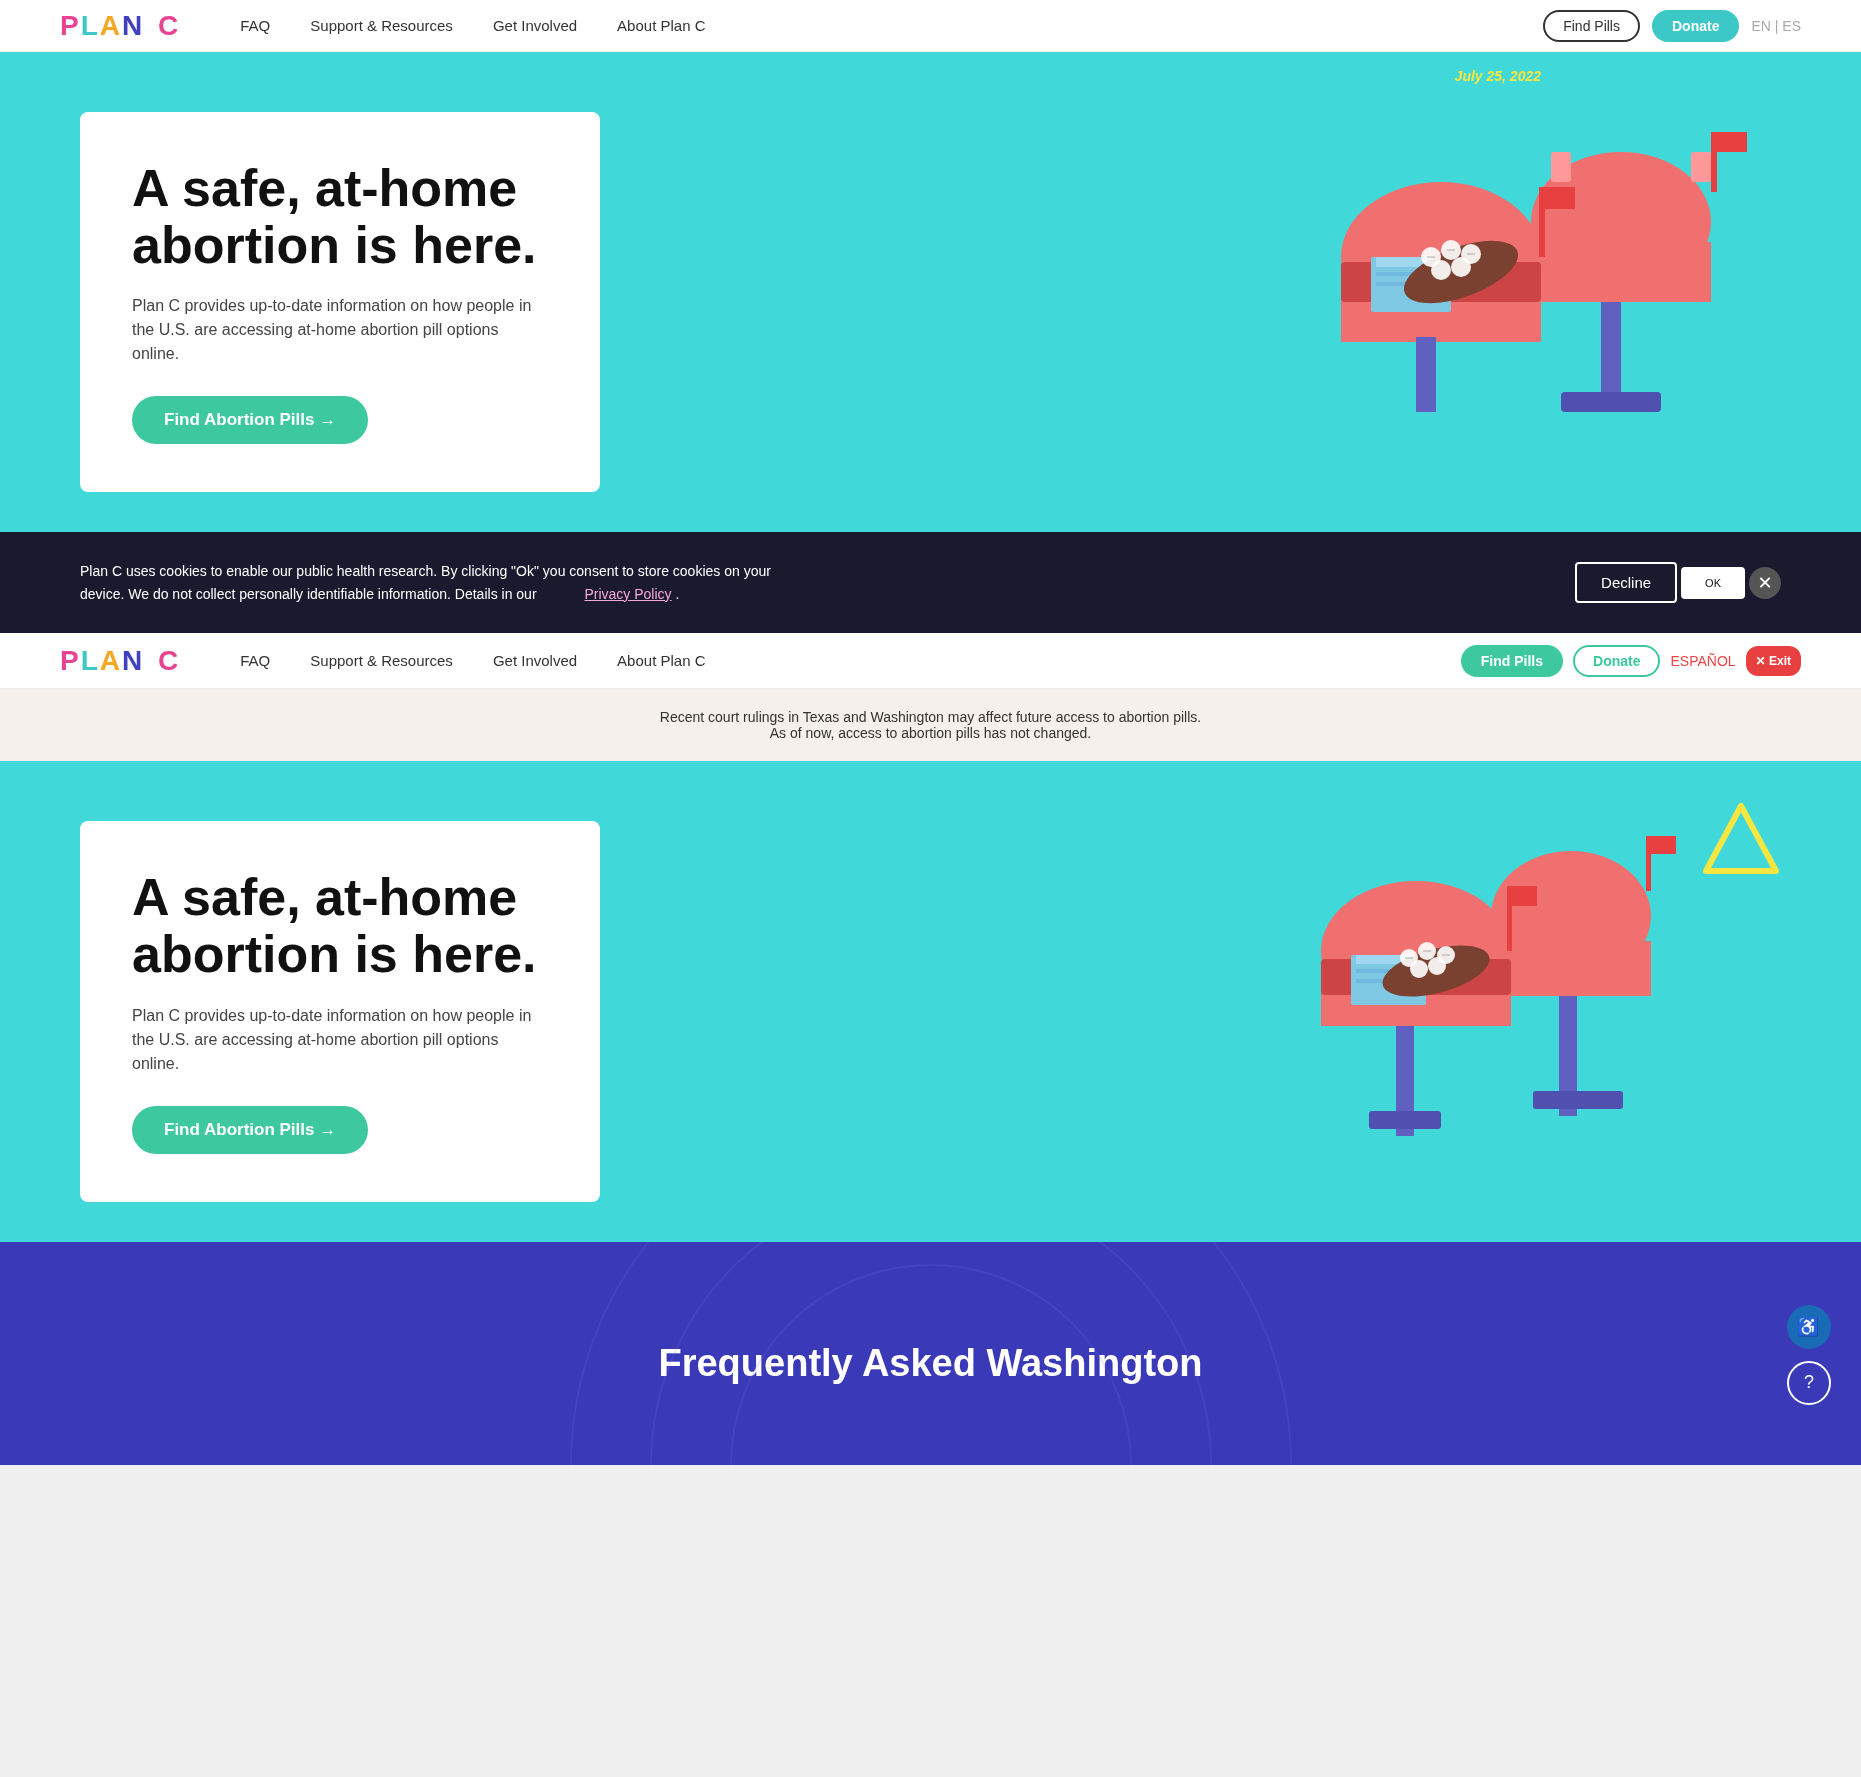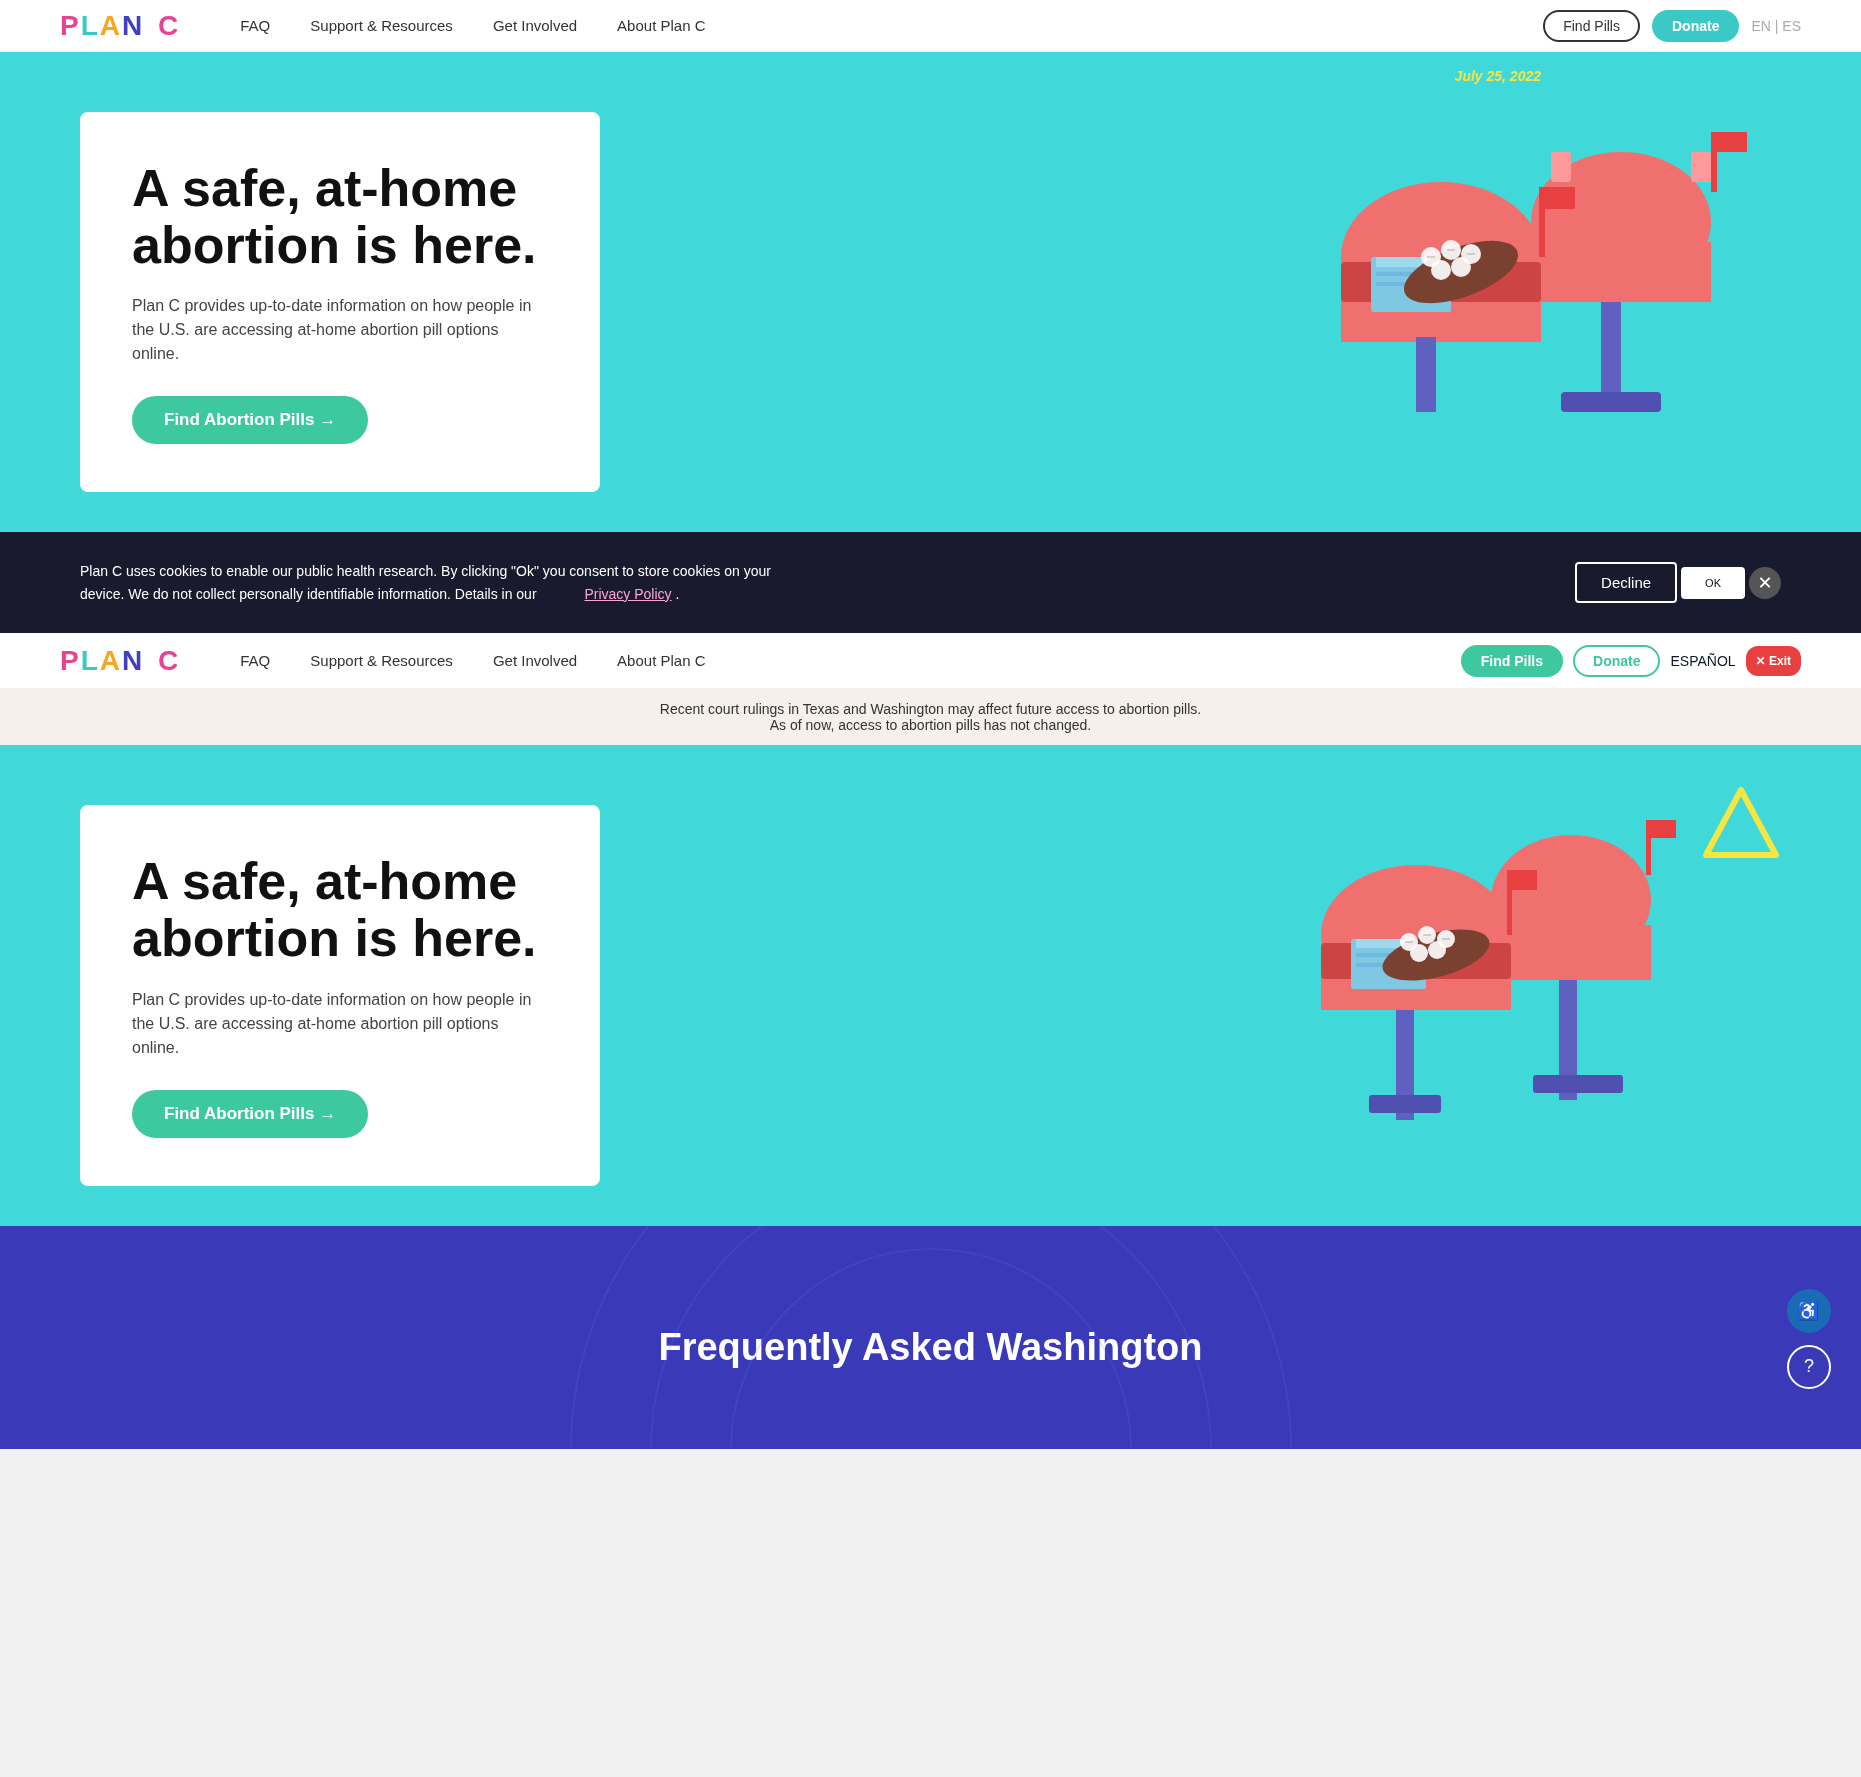"ESPAÑOL" .btn-espanol { color: #0f172a -> #ef4444 }
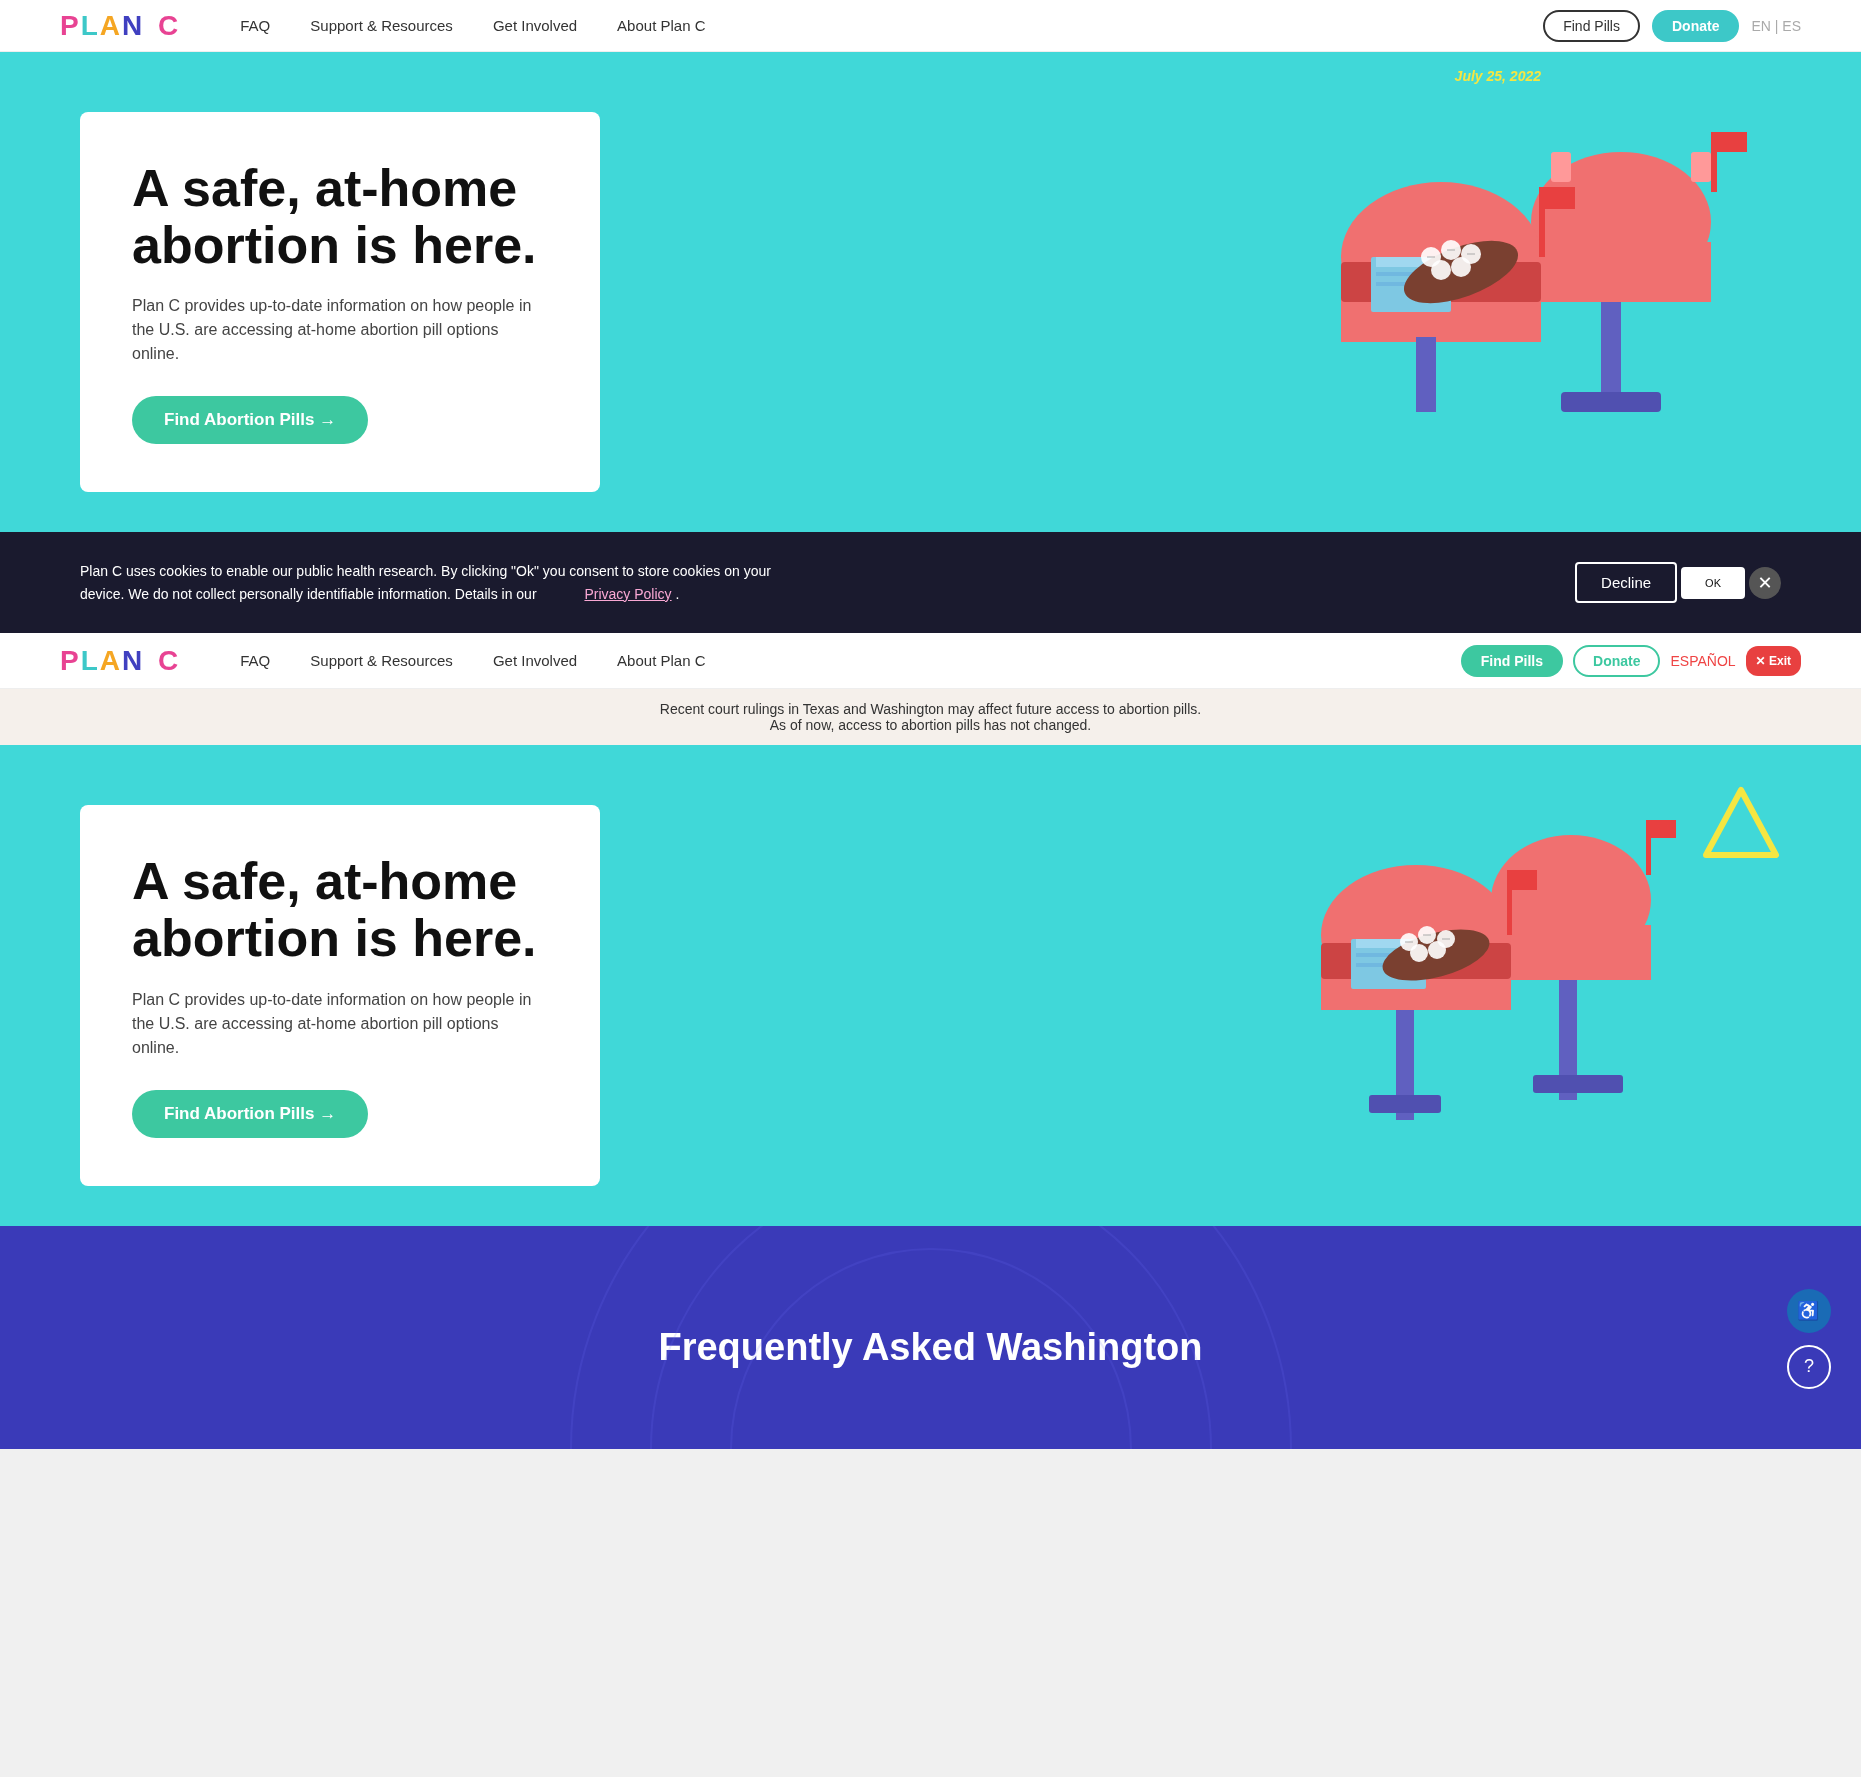"Recent court rulings in Texas" .alert-banner { padding: 12px -> 20px }
